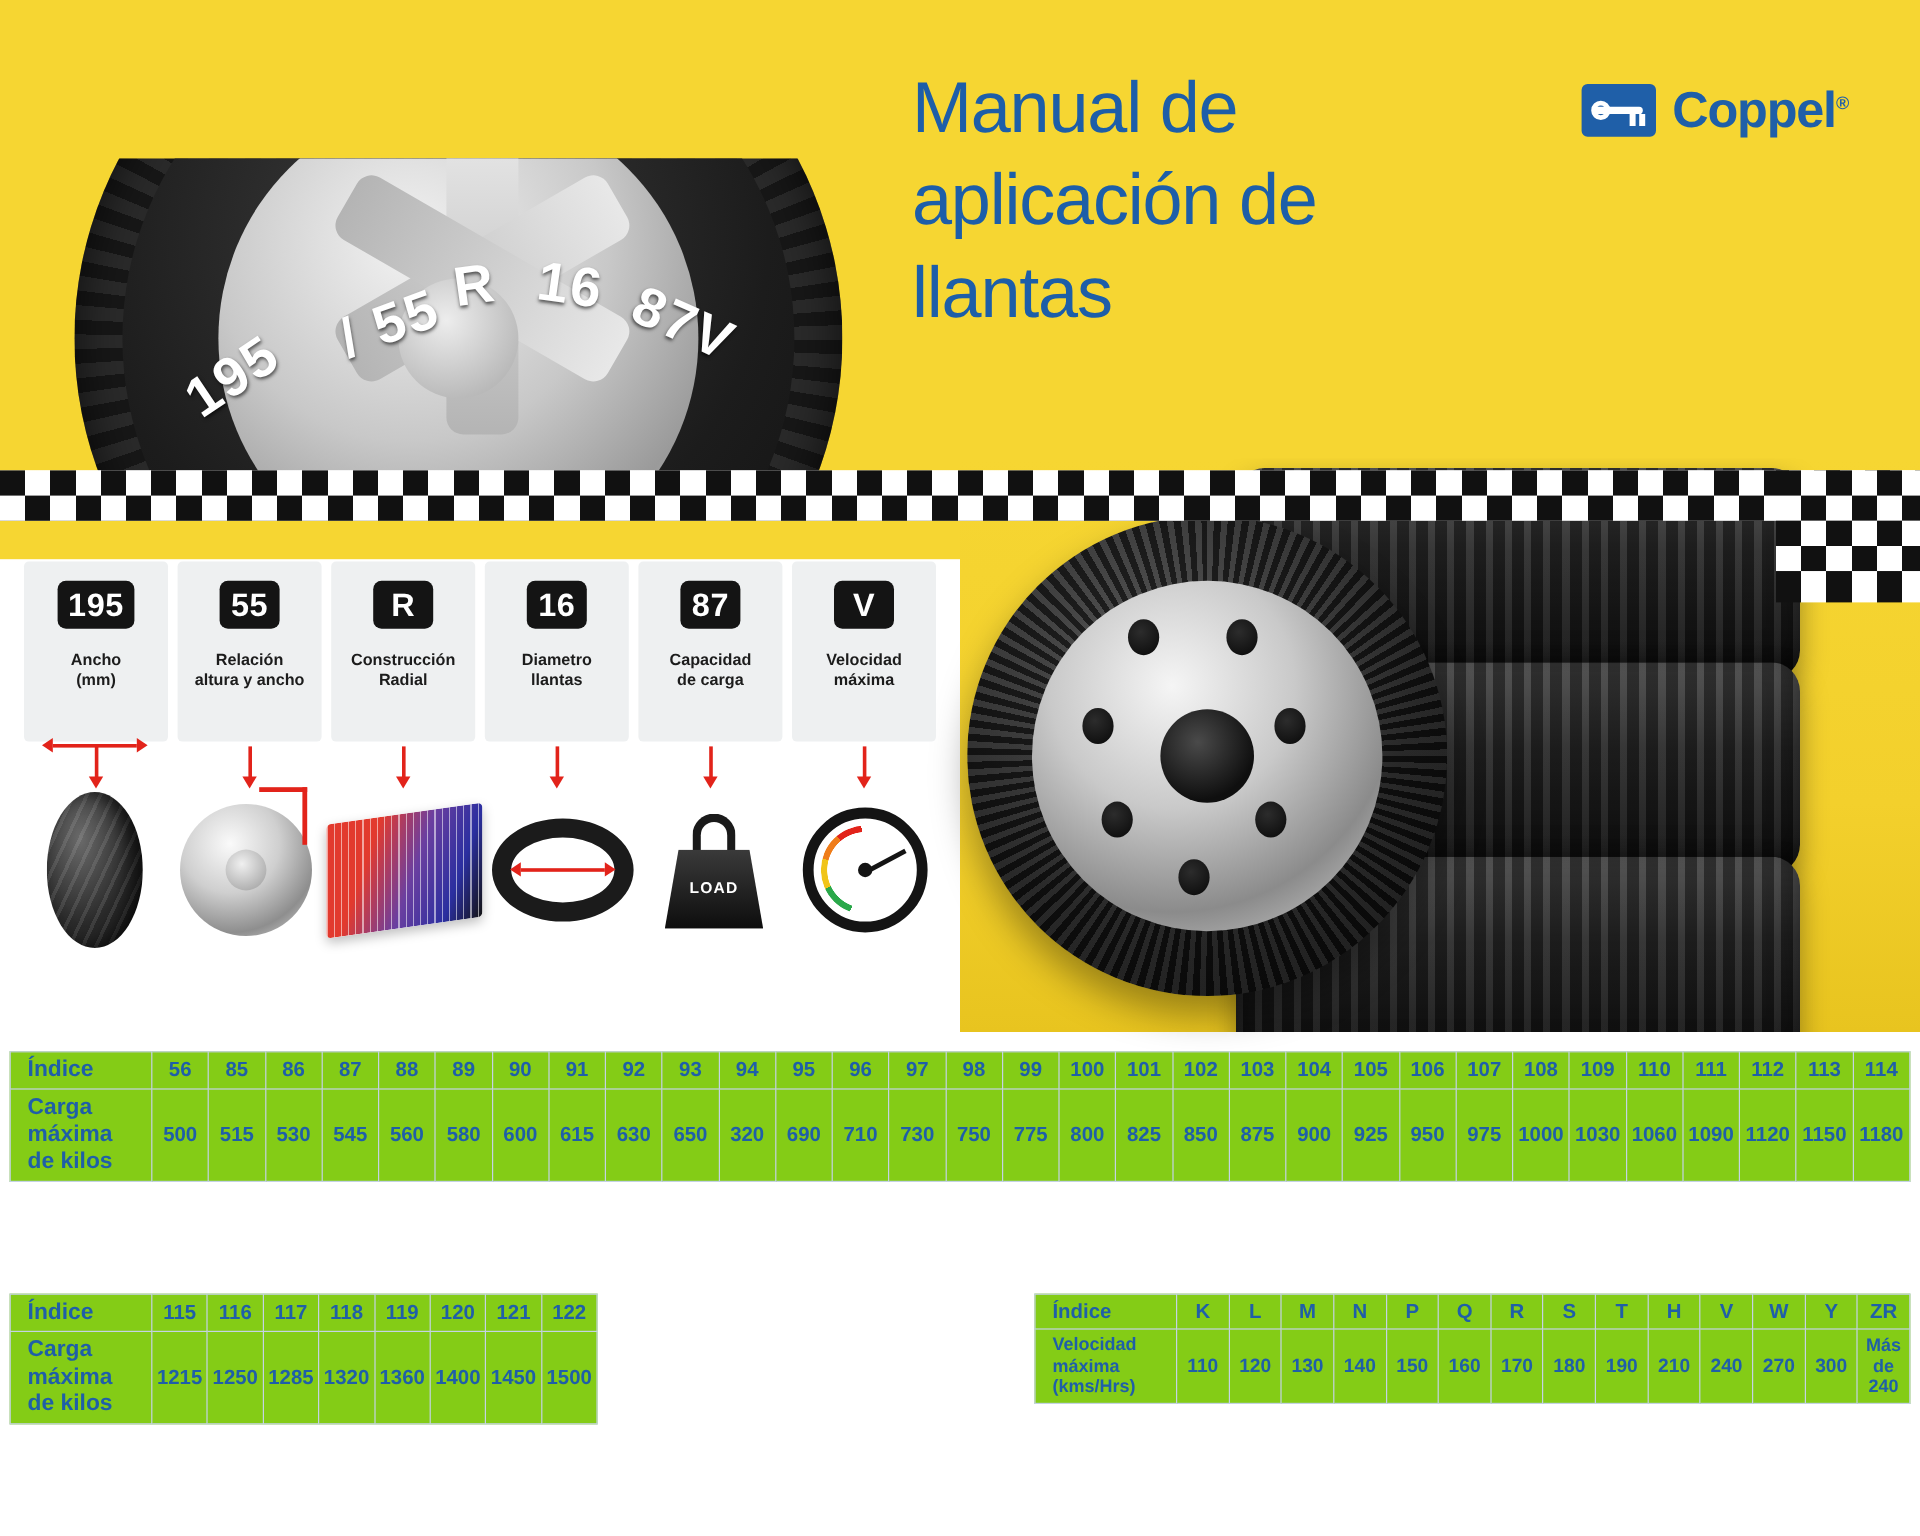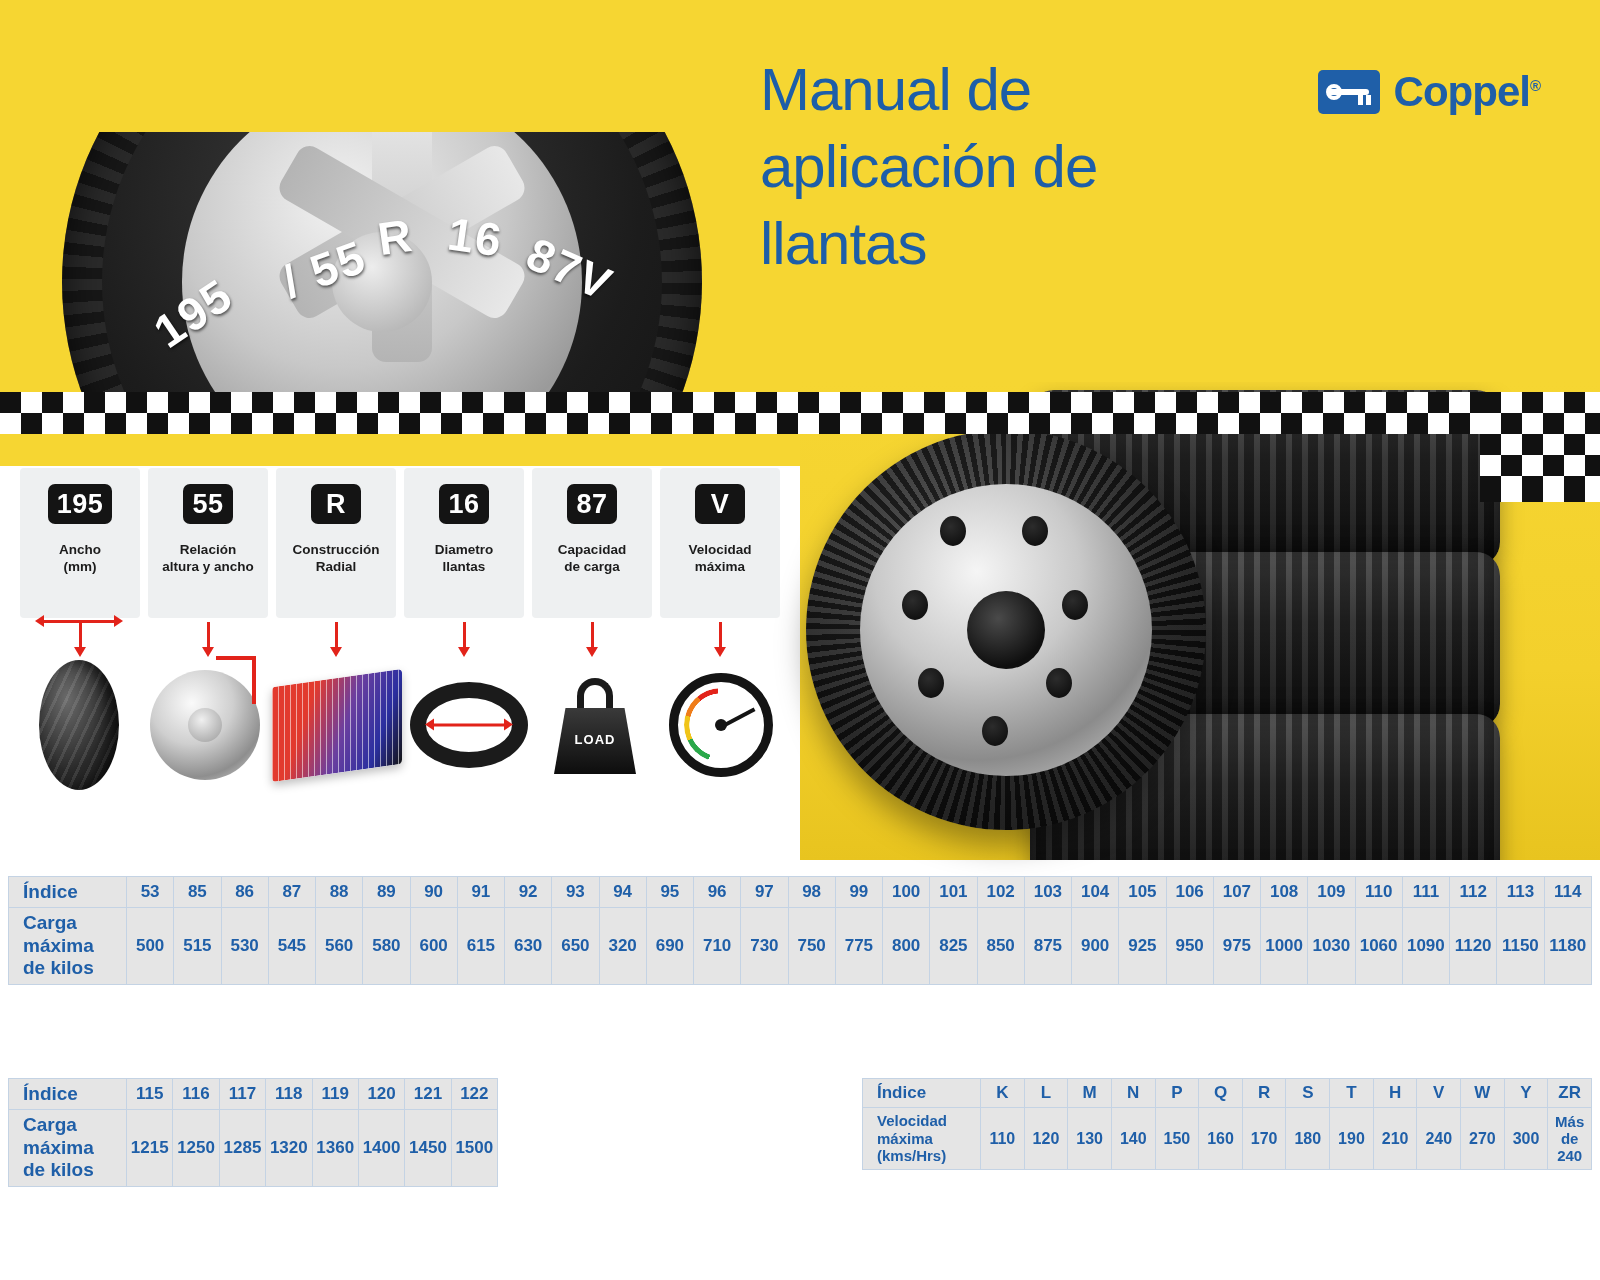"Índice" table.grid { background: #e5e5e5 -> #84cc16 }
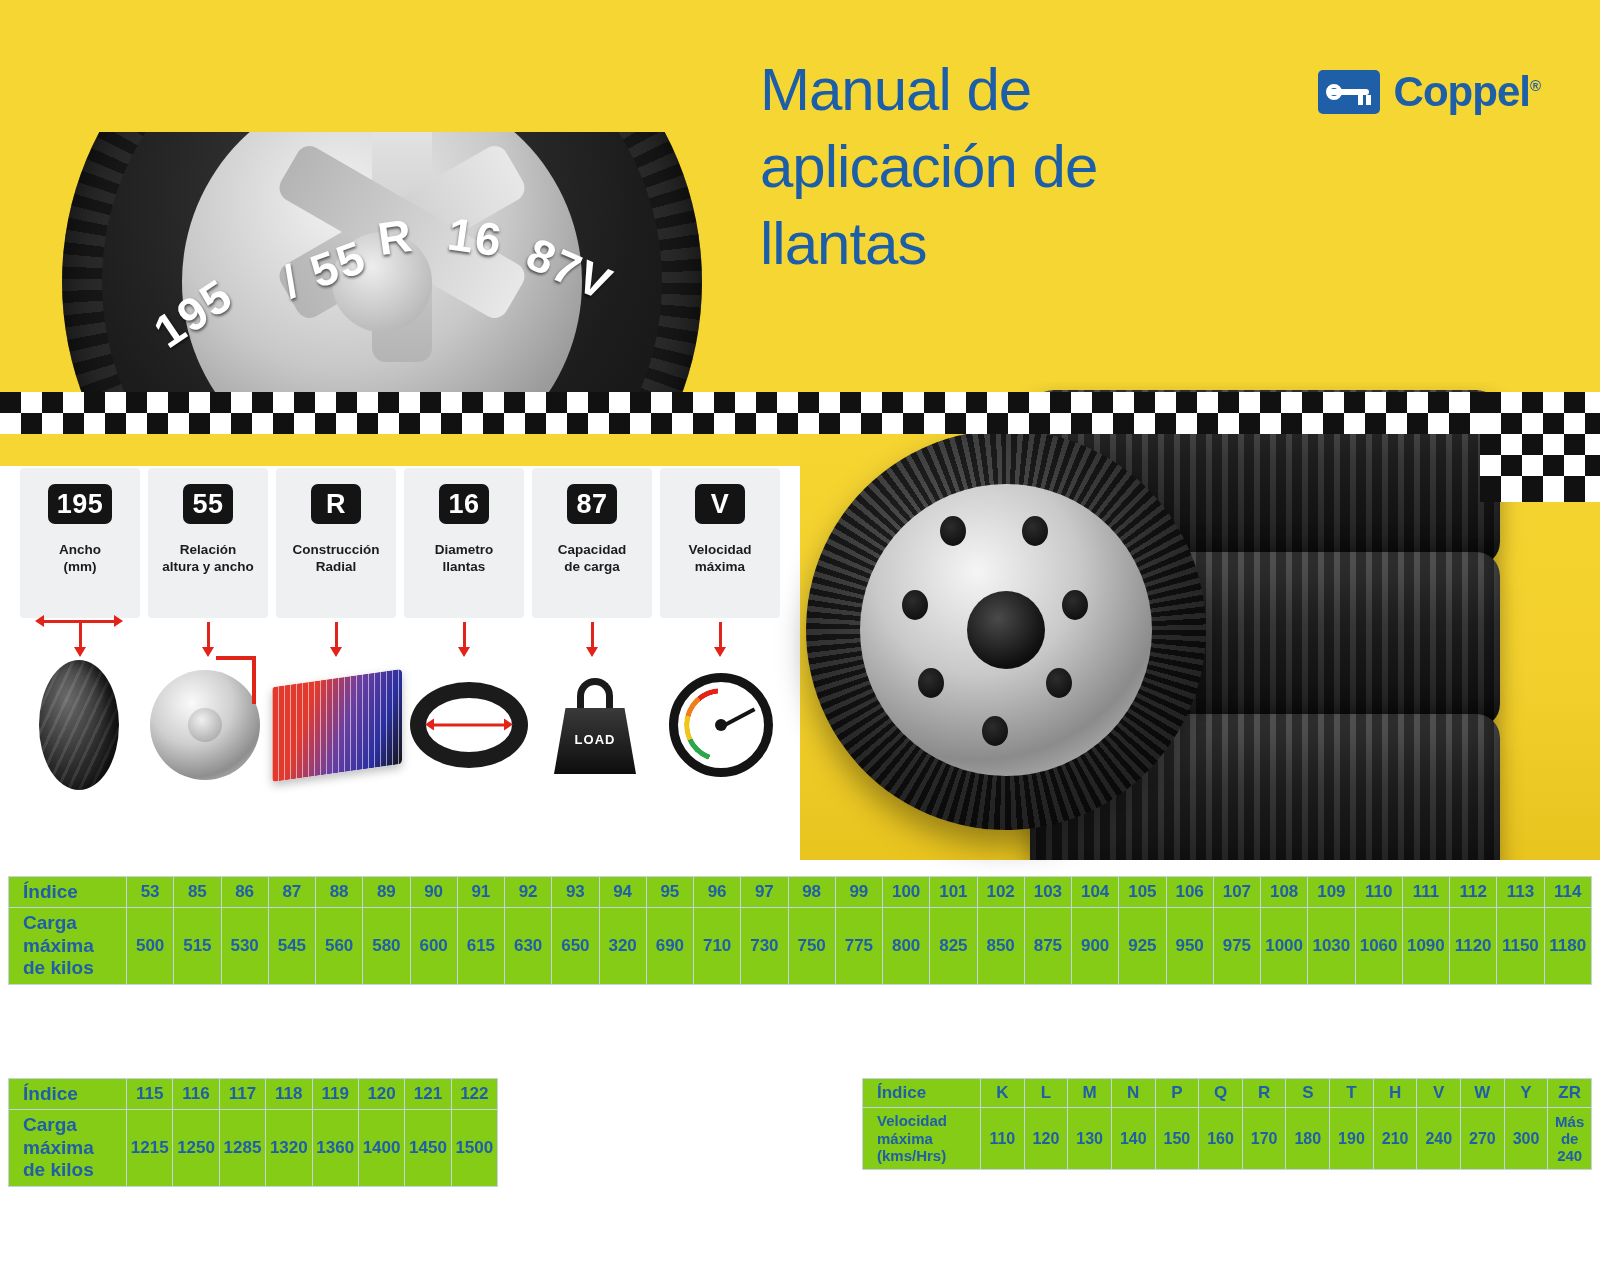"53" td { text: 53 -> 56 }
